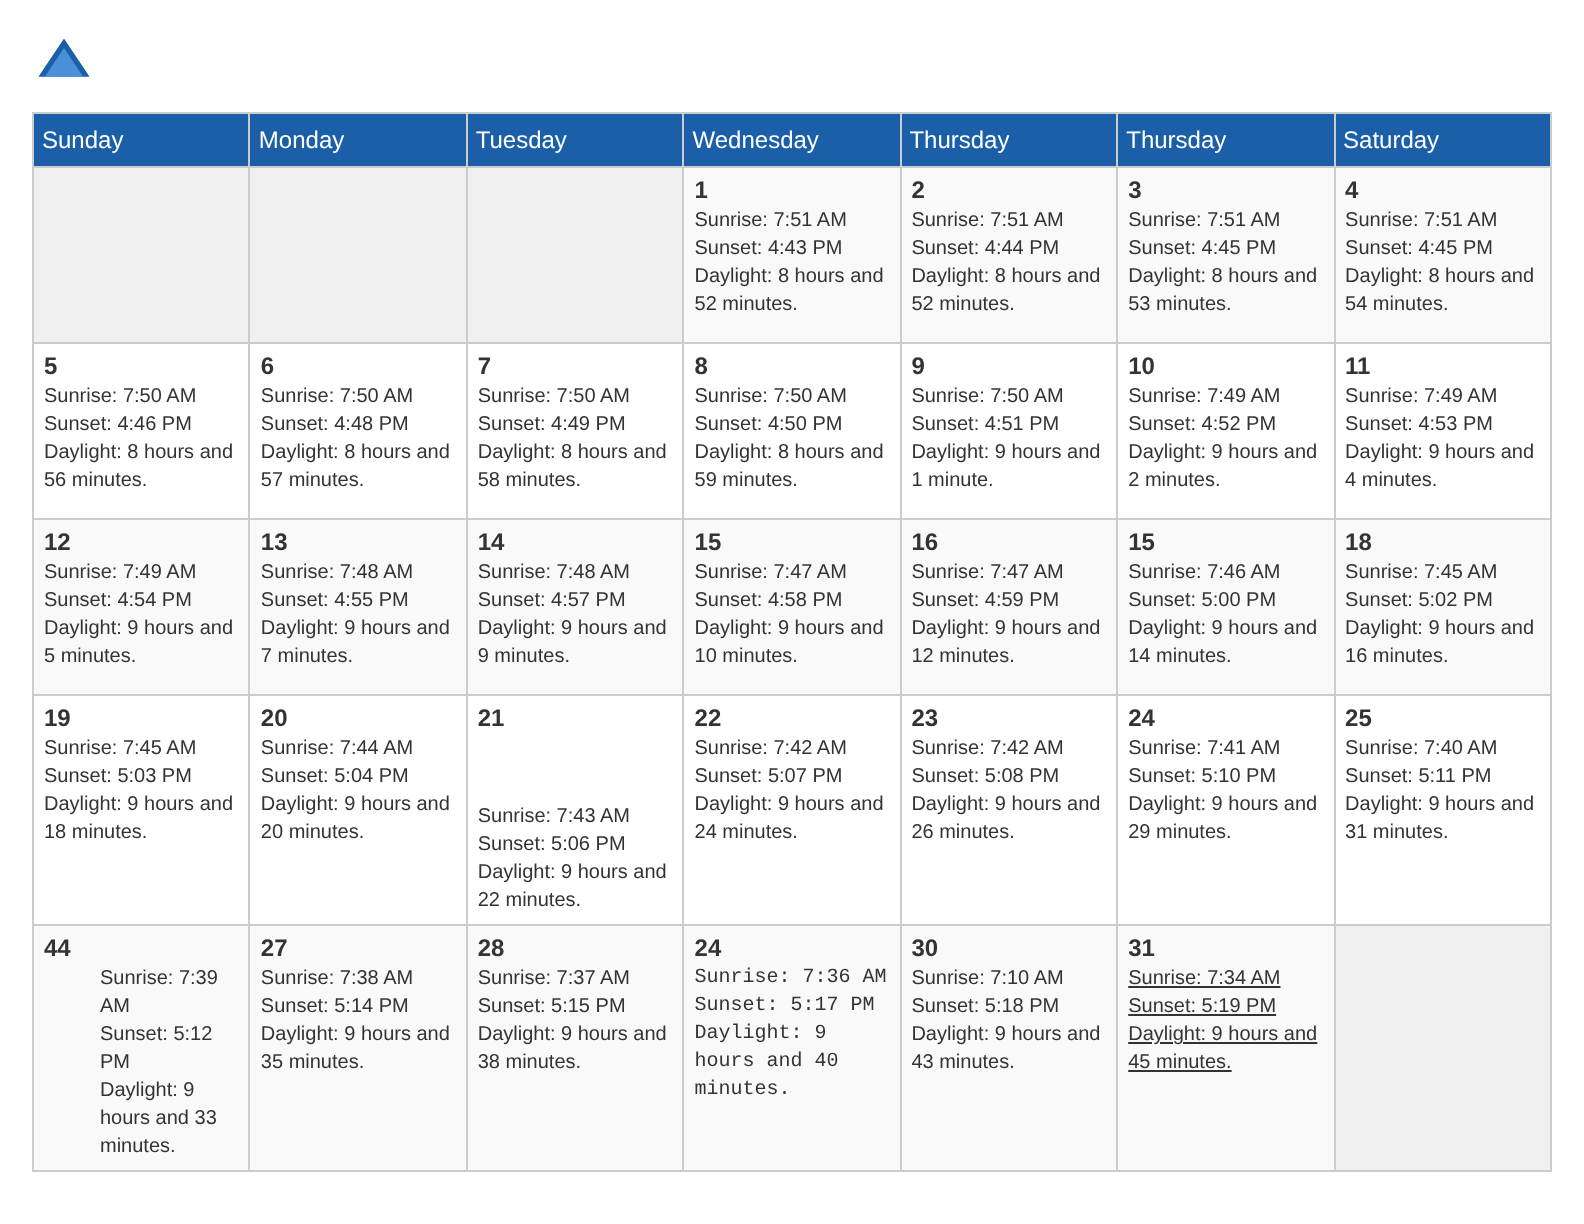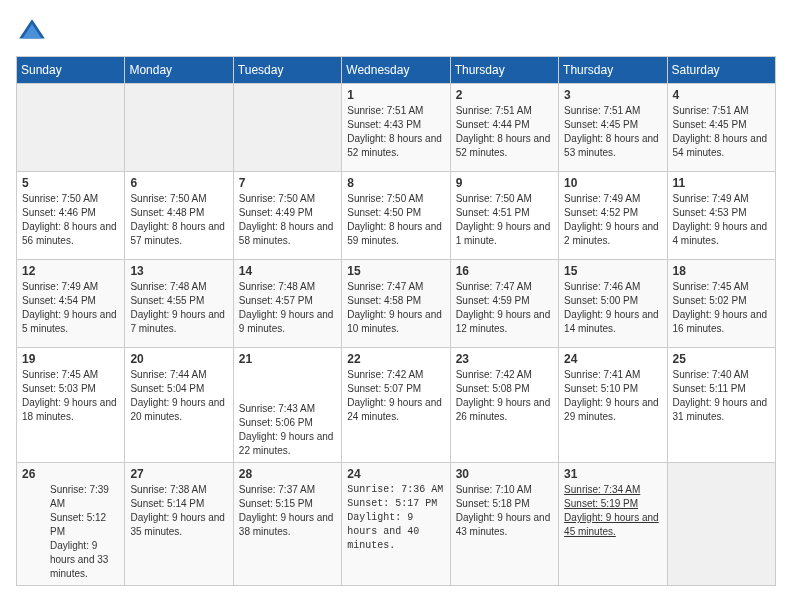"26" span.day-num { text: 26 -> 44 }
